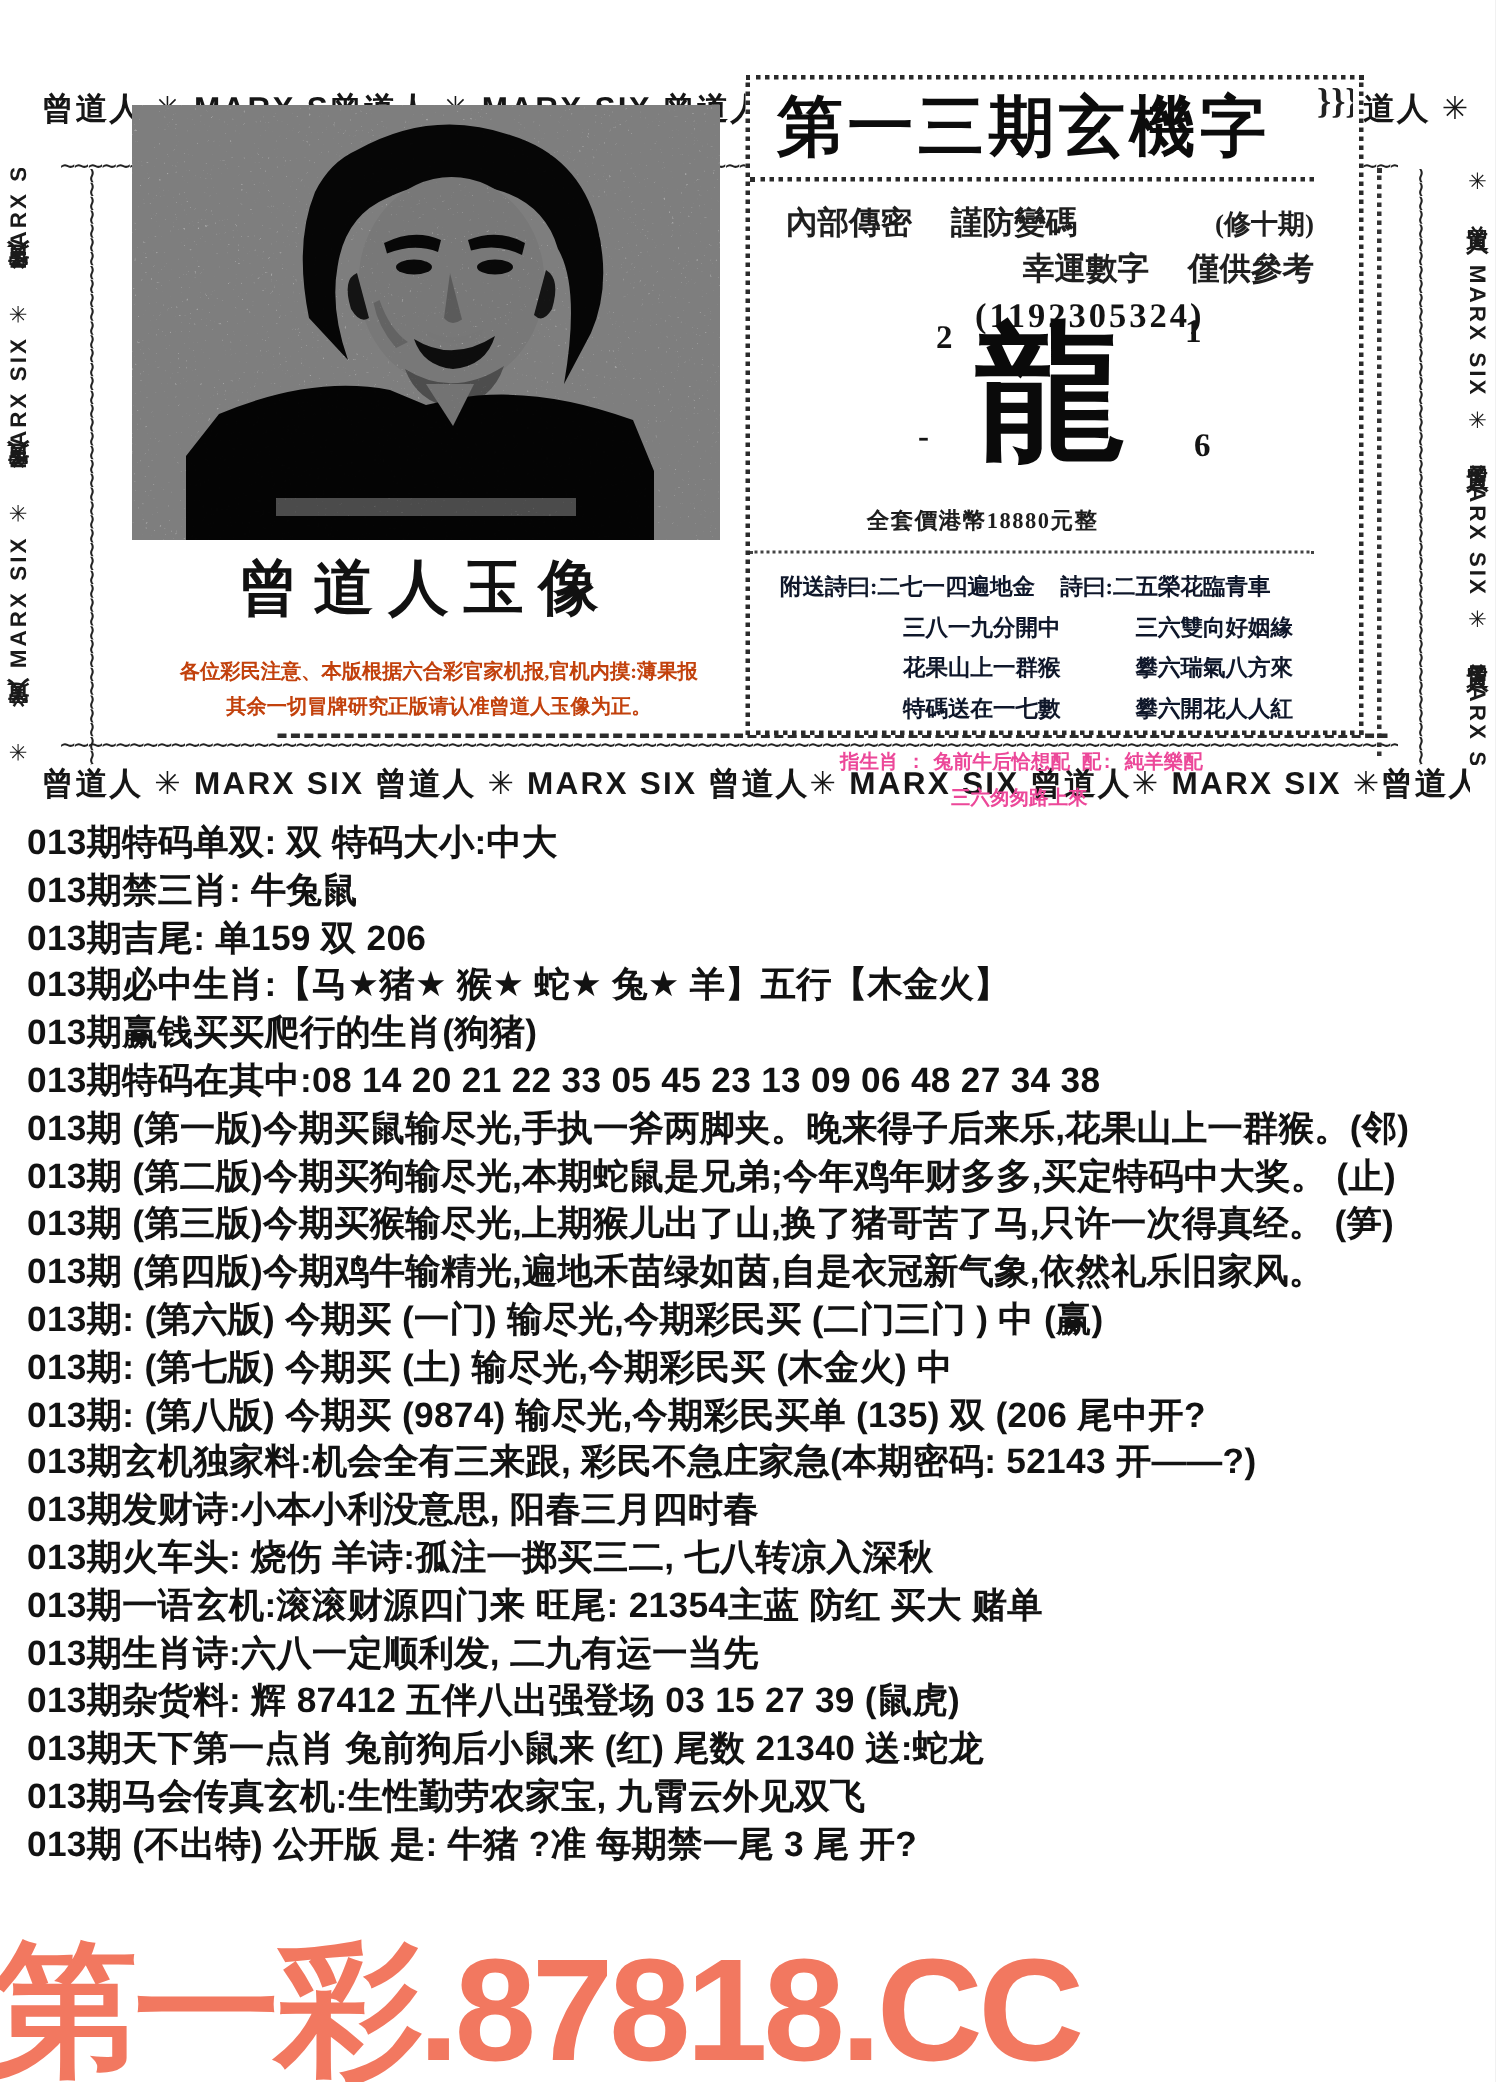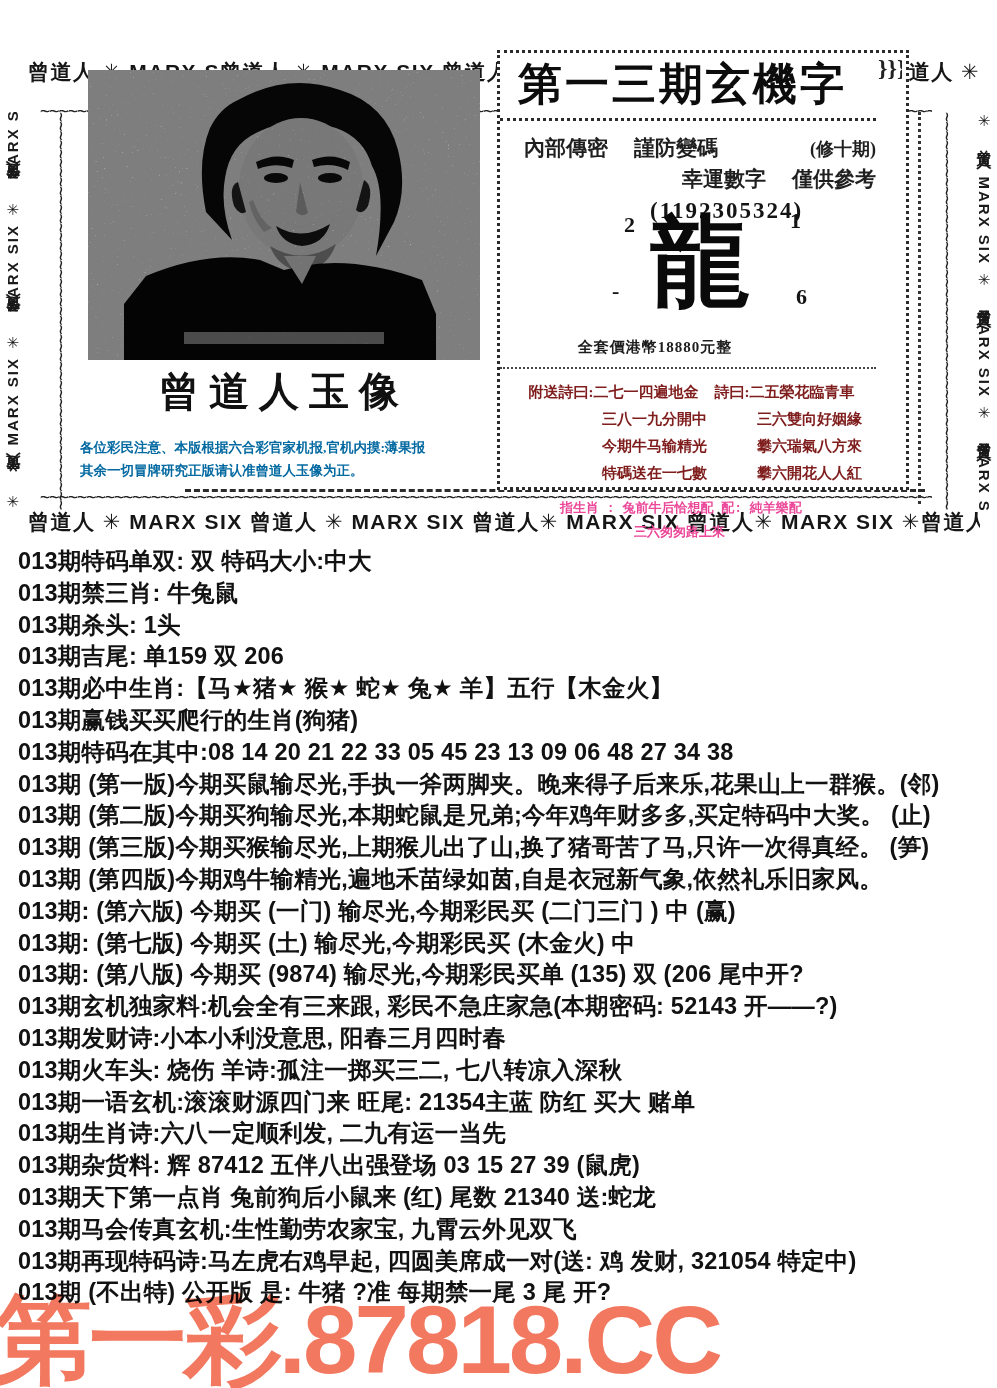"附送詩曰:二七一四遍地金" .poems { color: #7f1d1d -> #0f172a; text-align: center -> none }
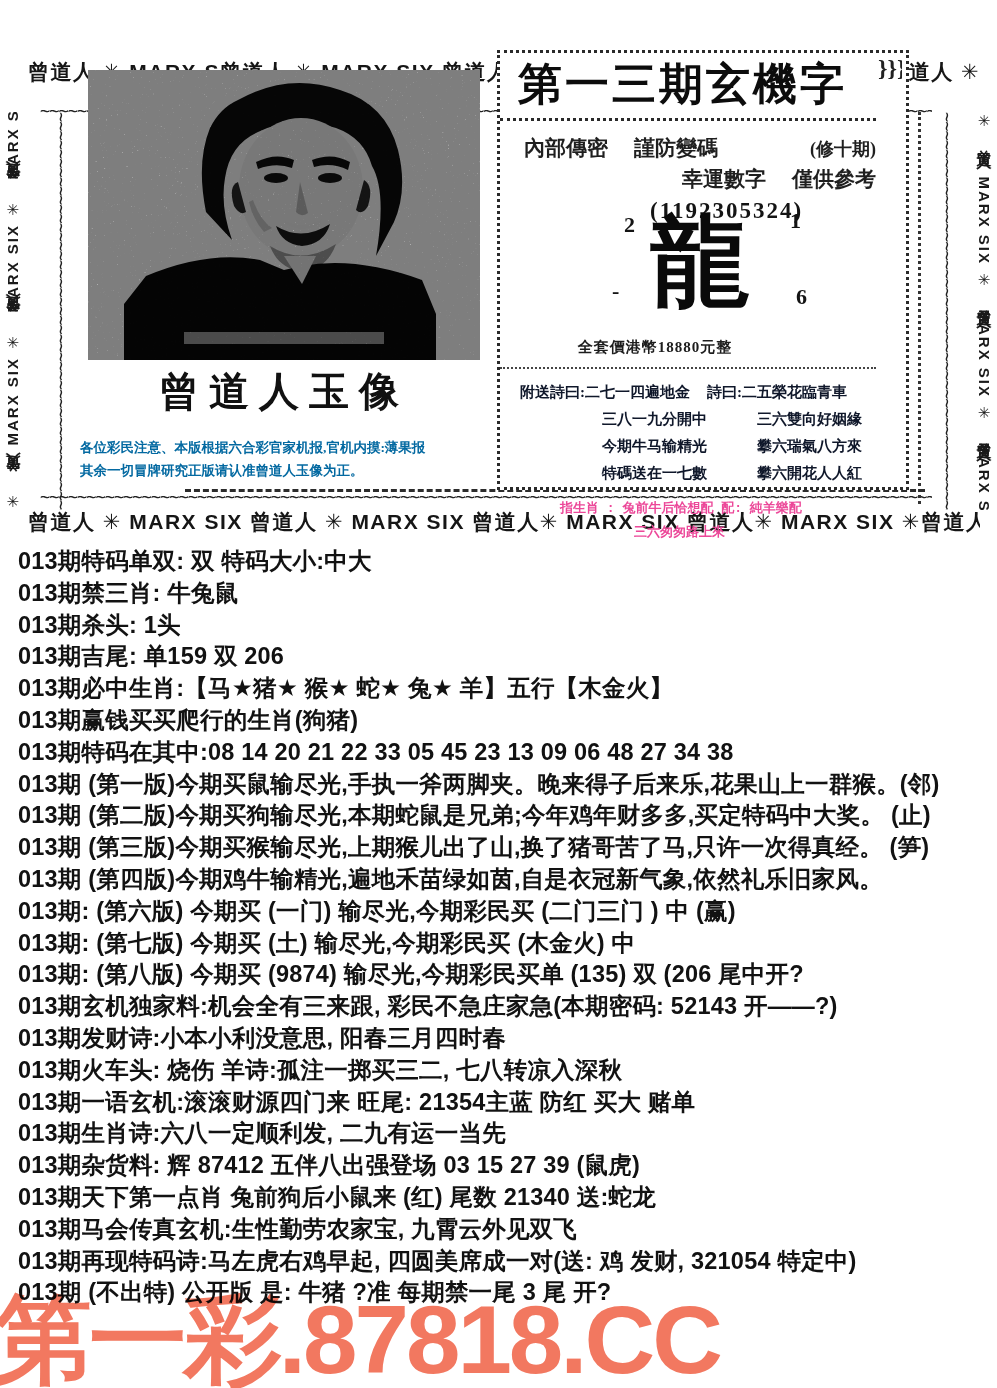"各位彩民注意、本版根据六合彩官家机报,官机内摸:薄果报" .photo-note { color: #0369a1 -> #c2410c; text-align: none -> center }
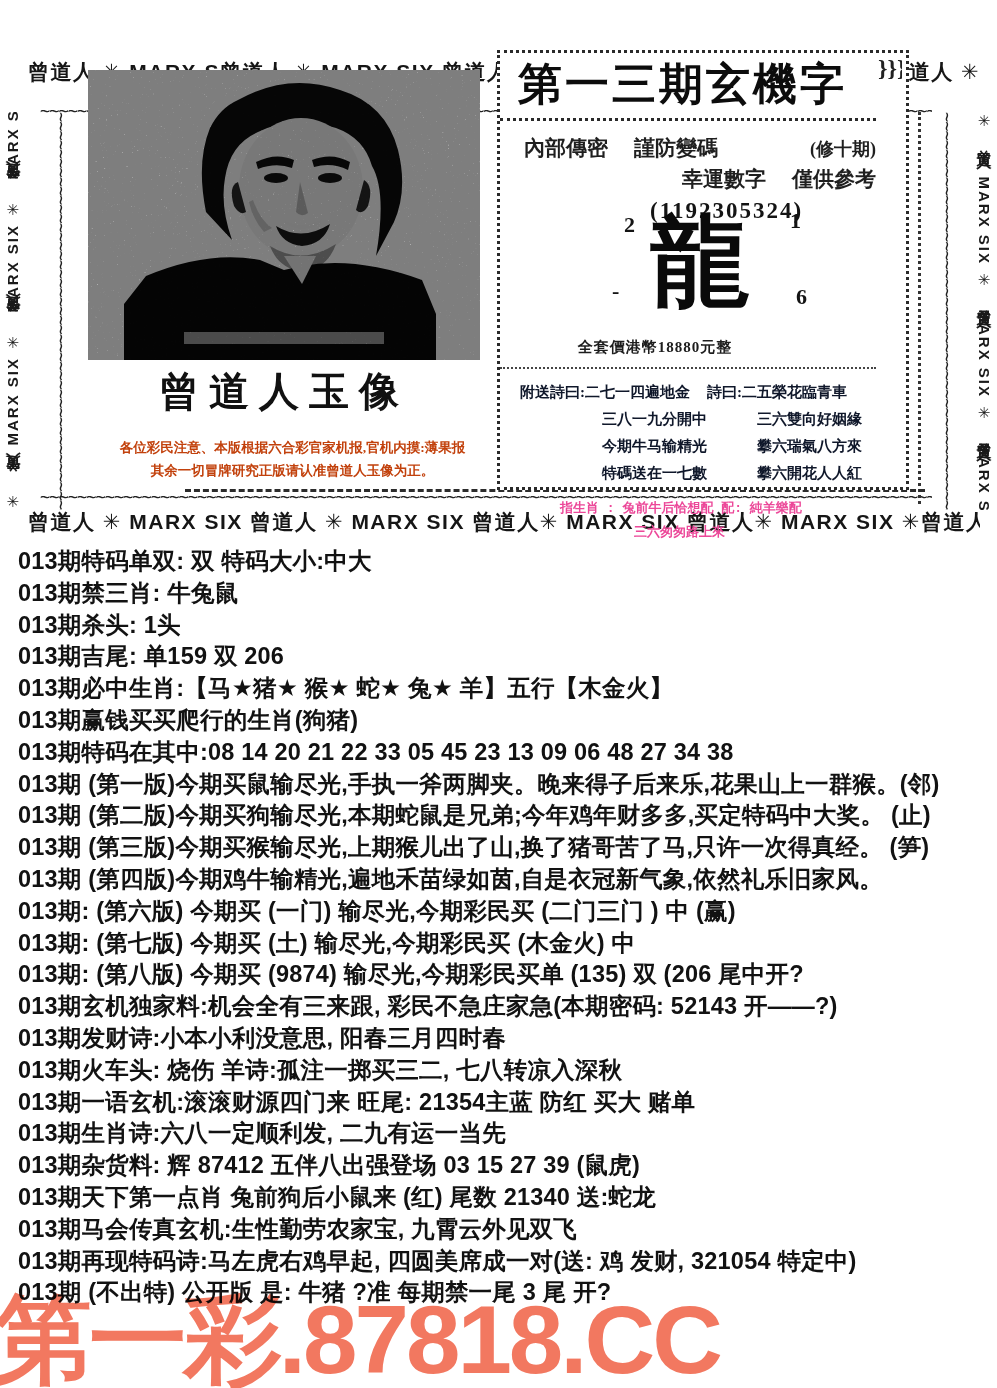"今期牛马输精光" div.pl { text: 今期牛马输精光 -> 花果山上一群猴 }
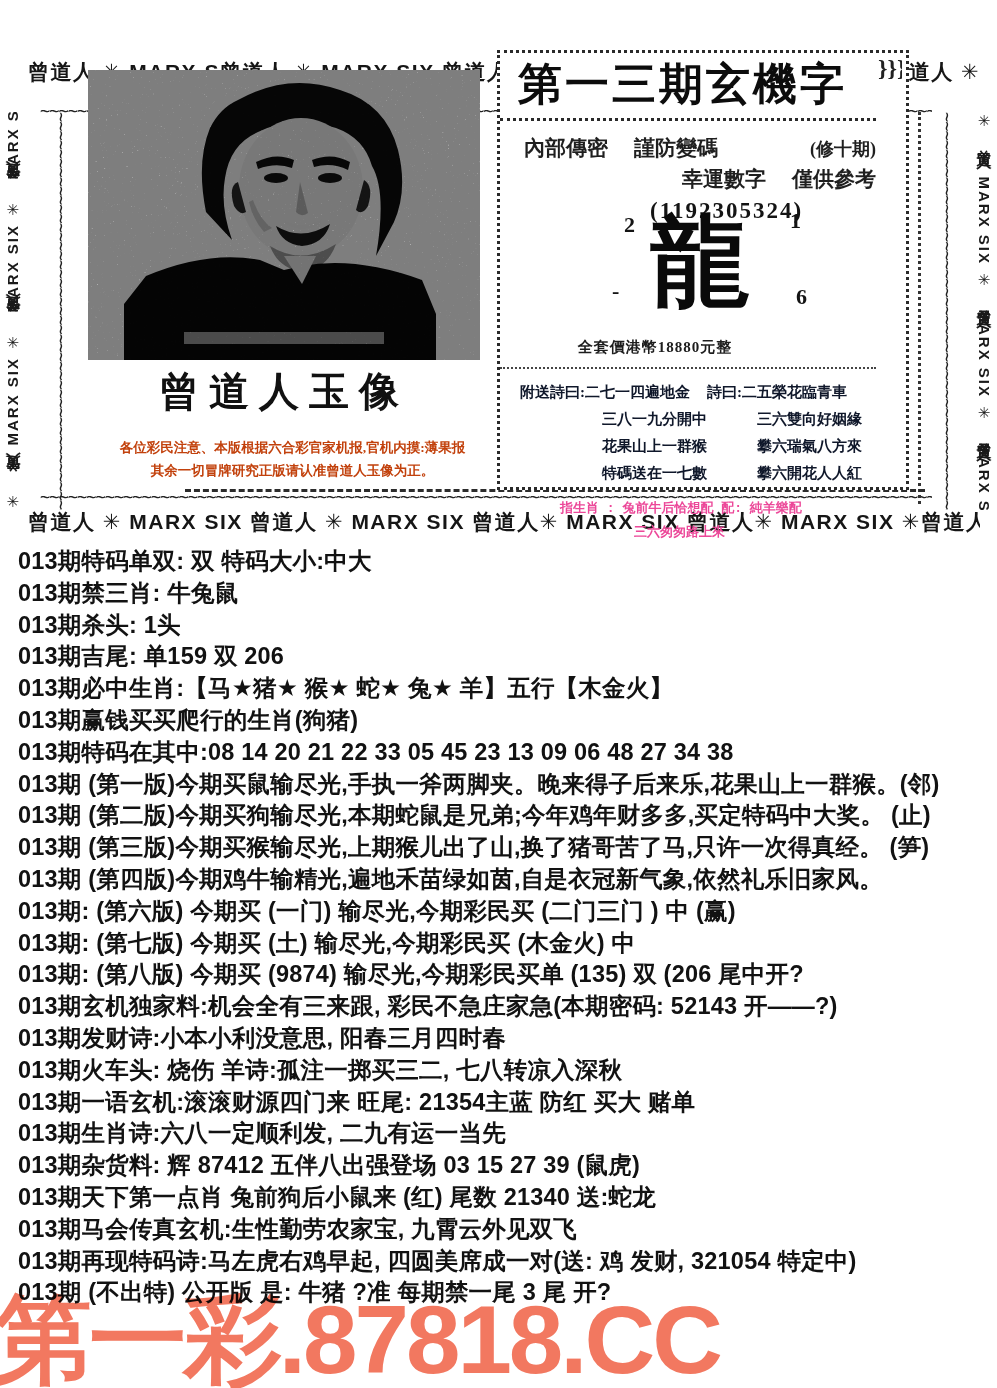"013期杀头: 1头" div.pline { html: <div>013期杀头: 1头</div> -> none }
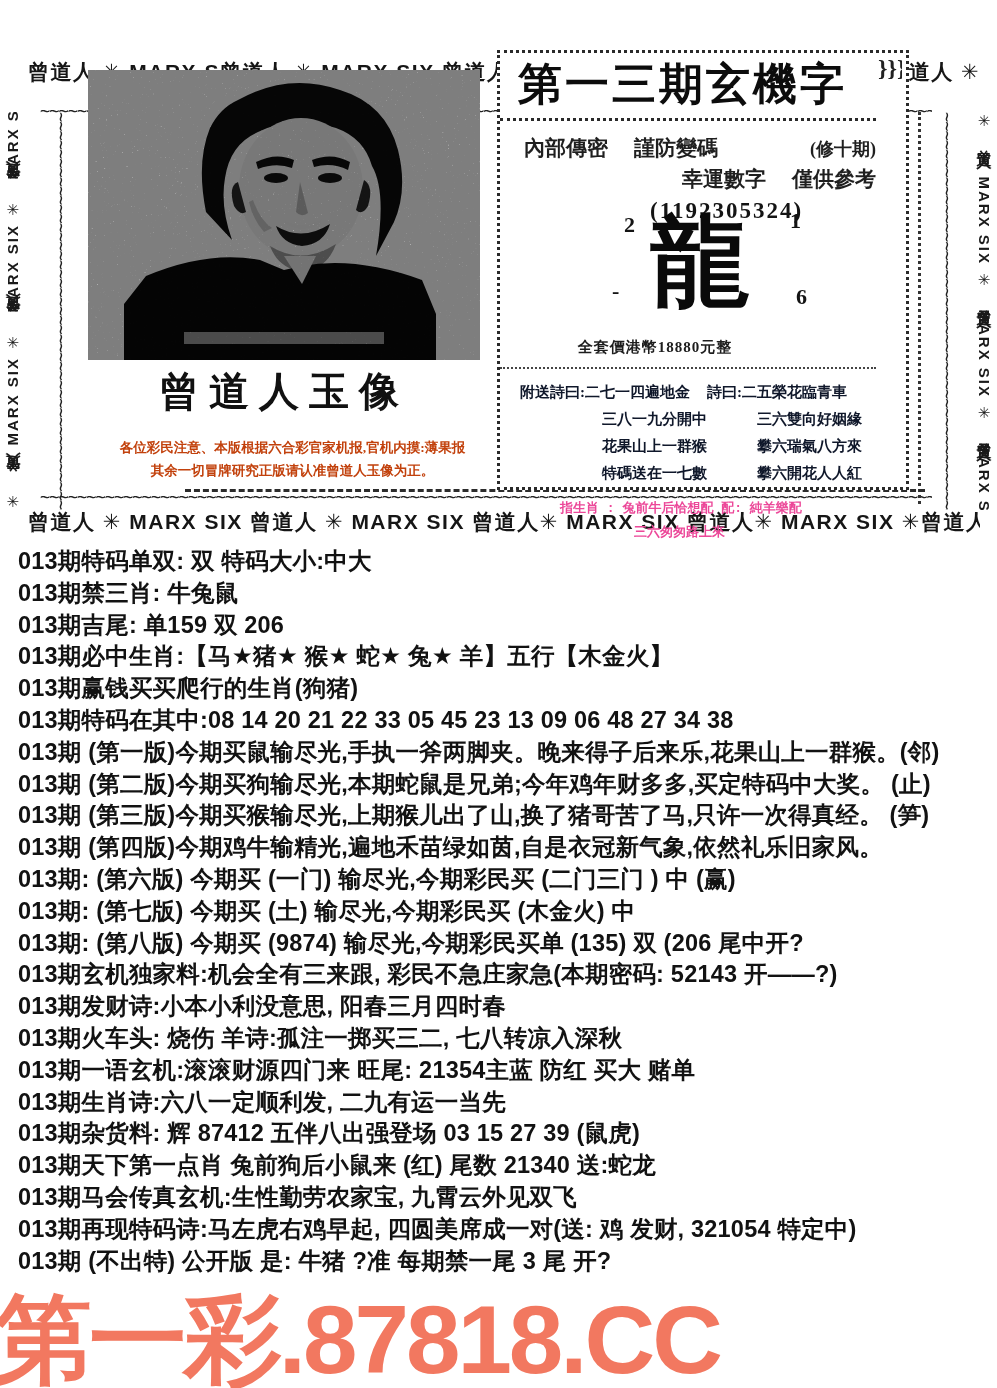"013期再现特码诗:马左虎右鸡早起, 四圆美席成一对(送: 鸡 发财," div.pline { html: <div>013期再现特码诗:马左虎右鸡早起, 四圆美席成一对(送: 鸡 发财, 321054 特定中)</div> -> none }
